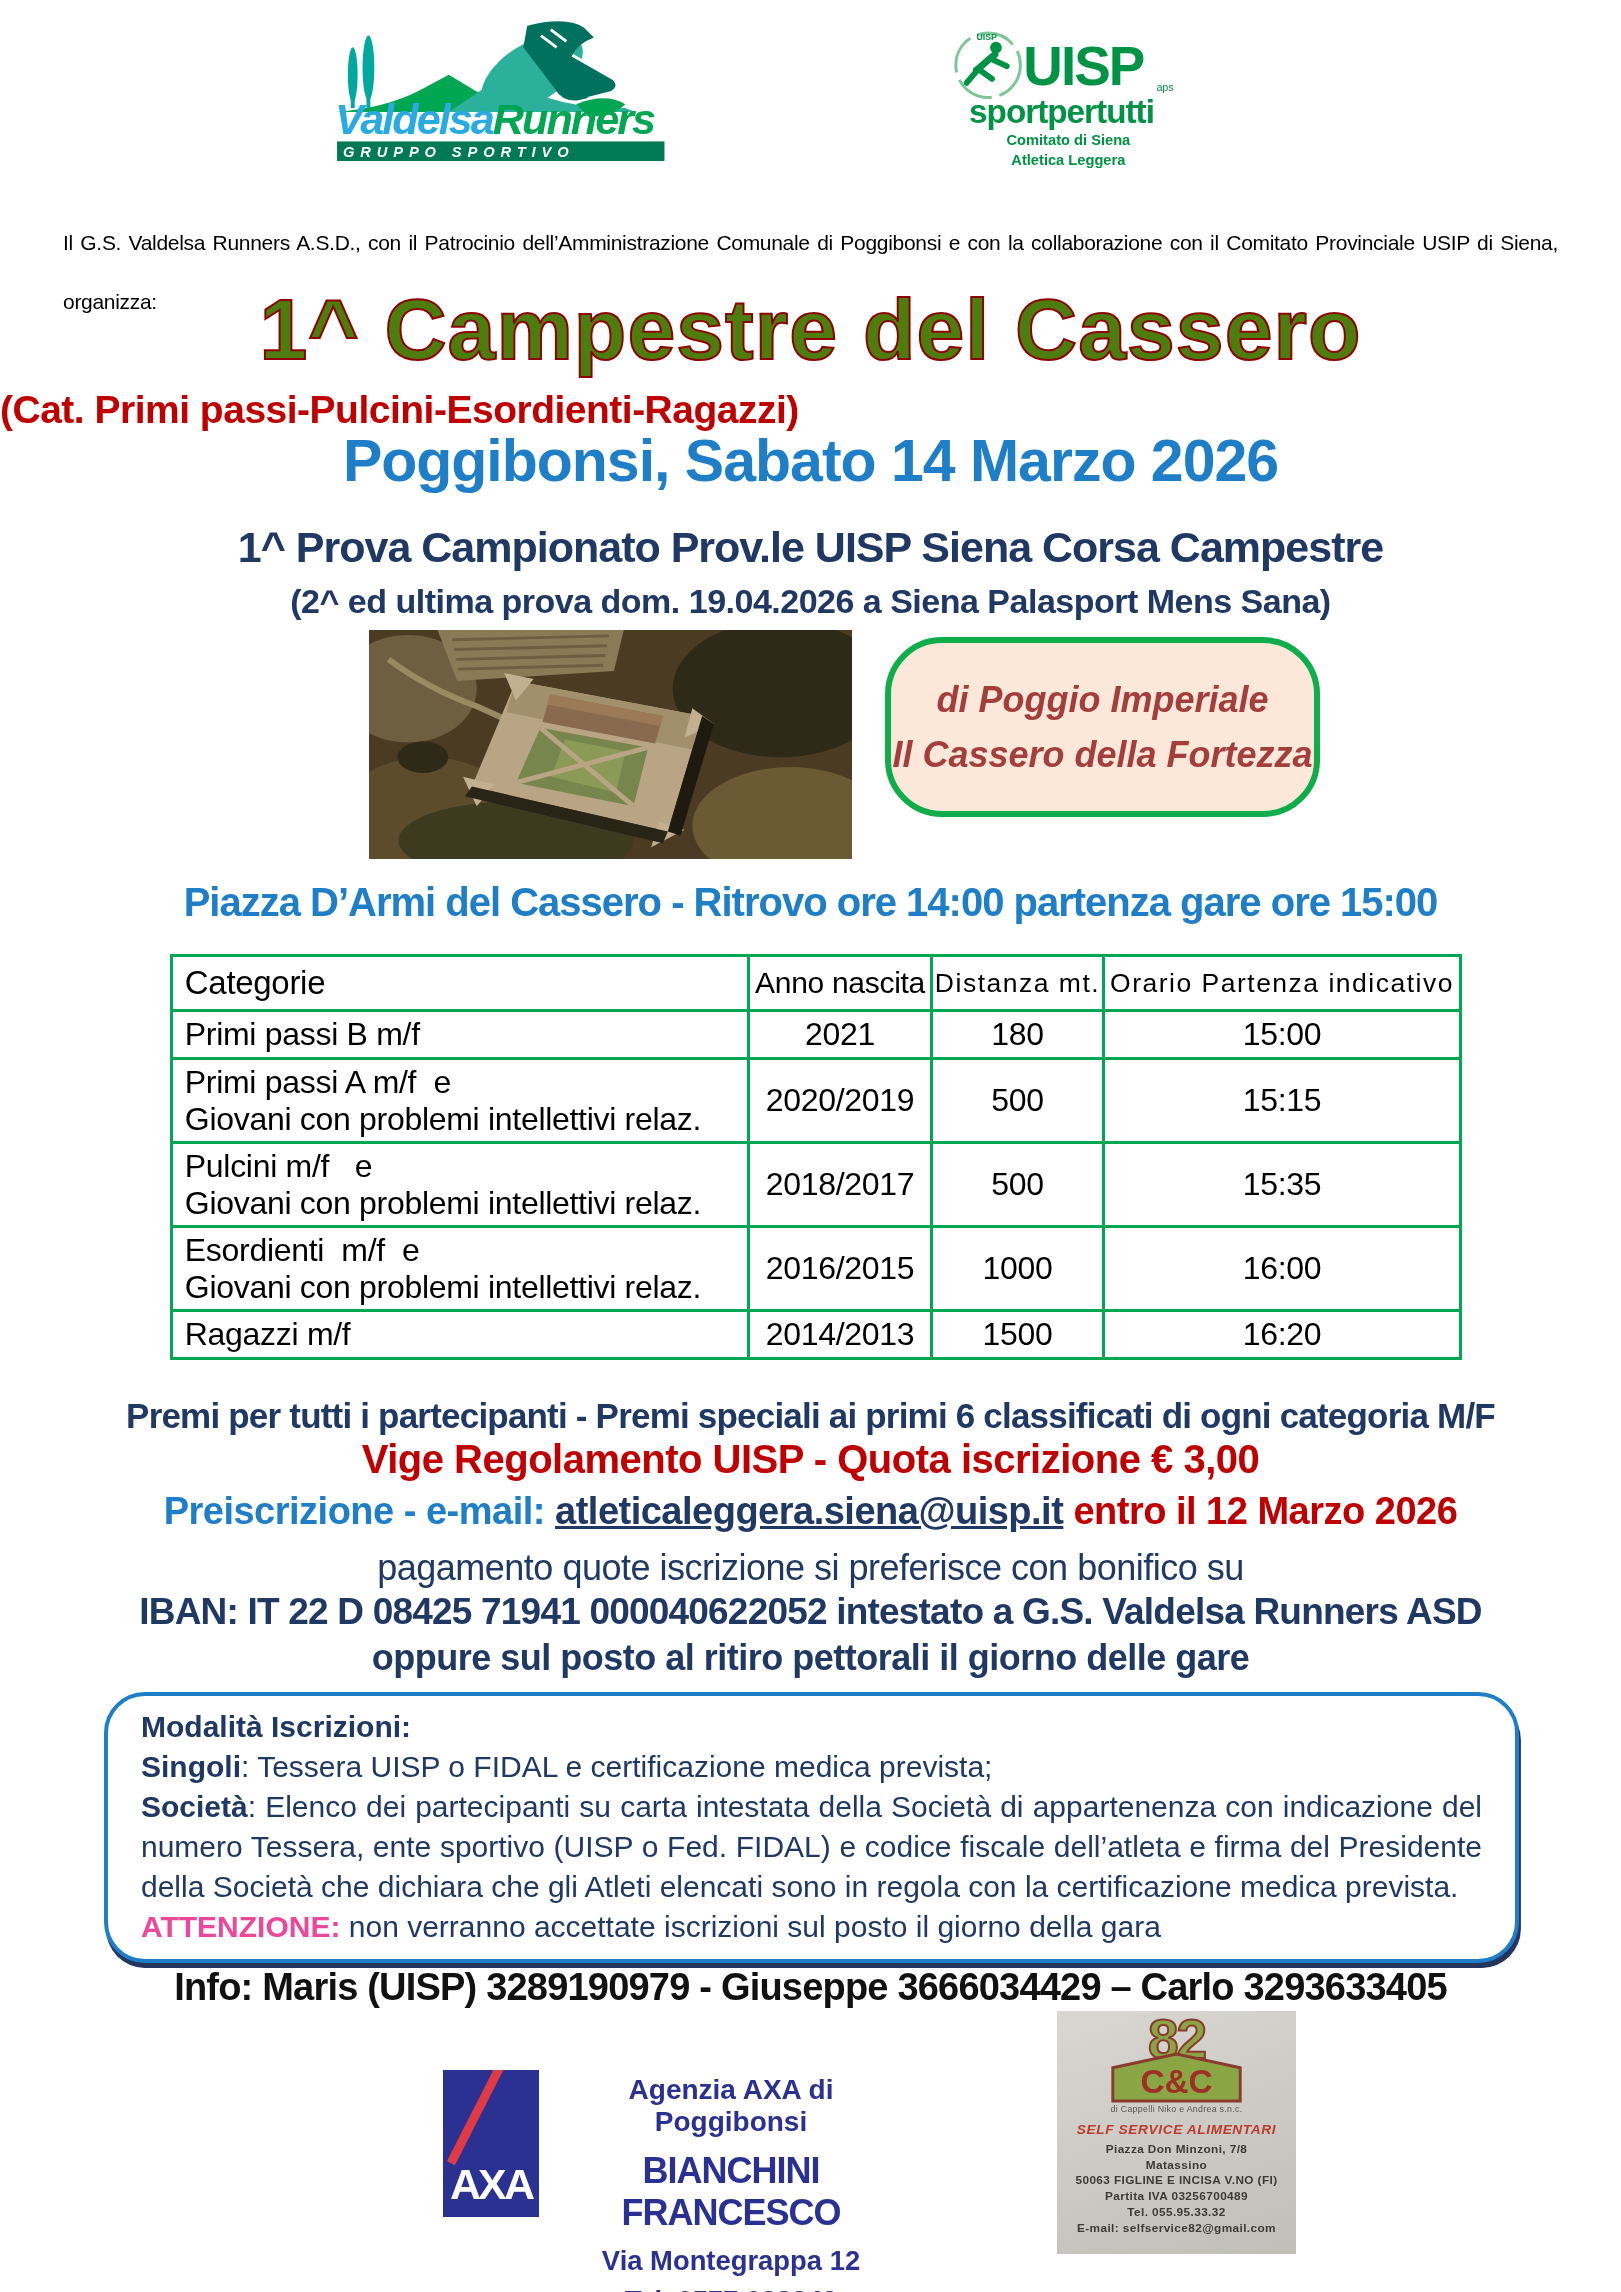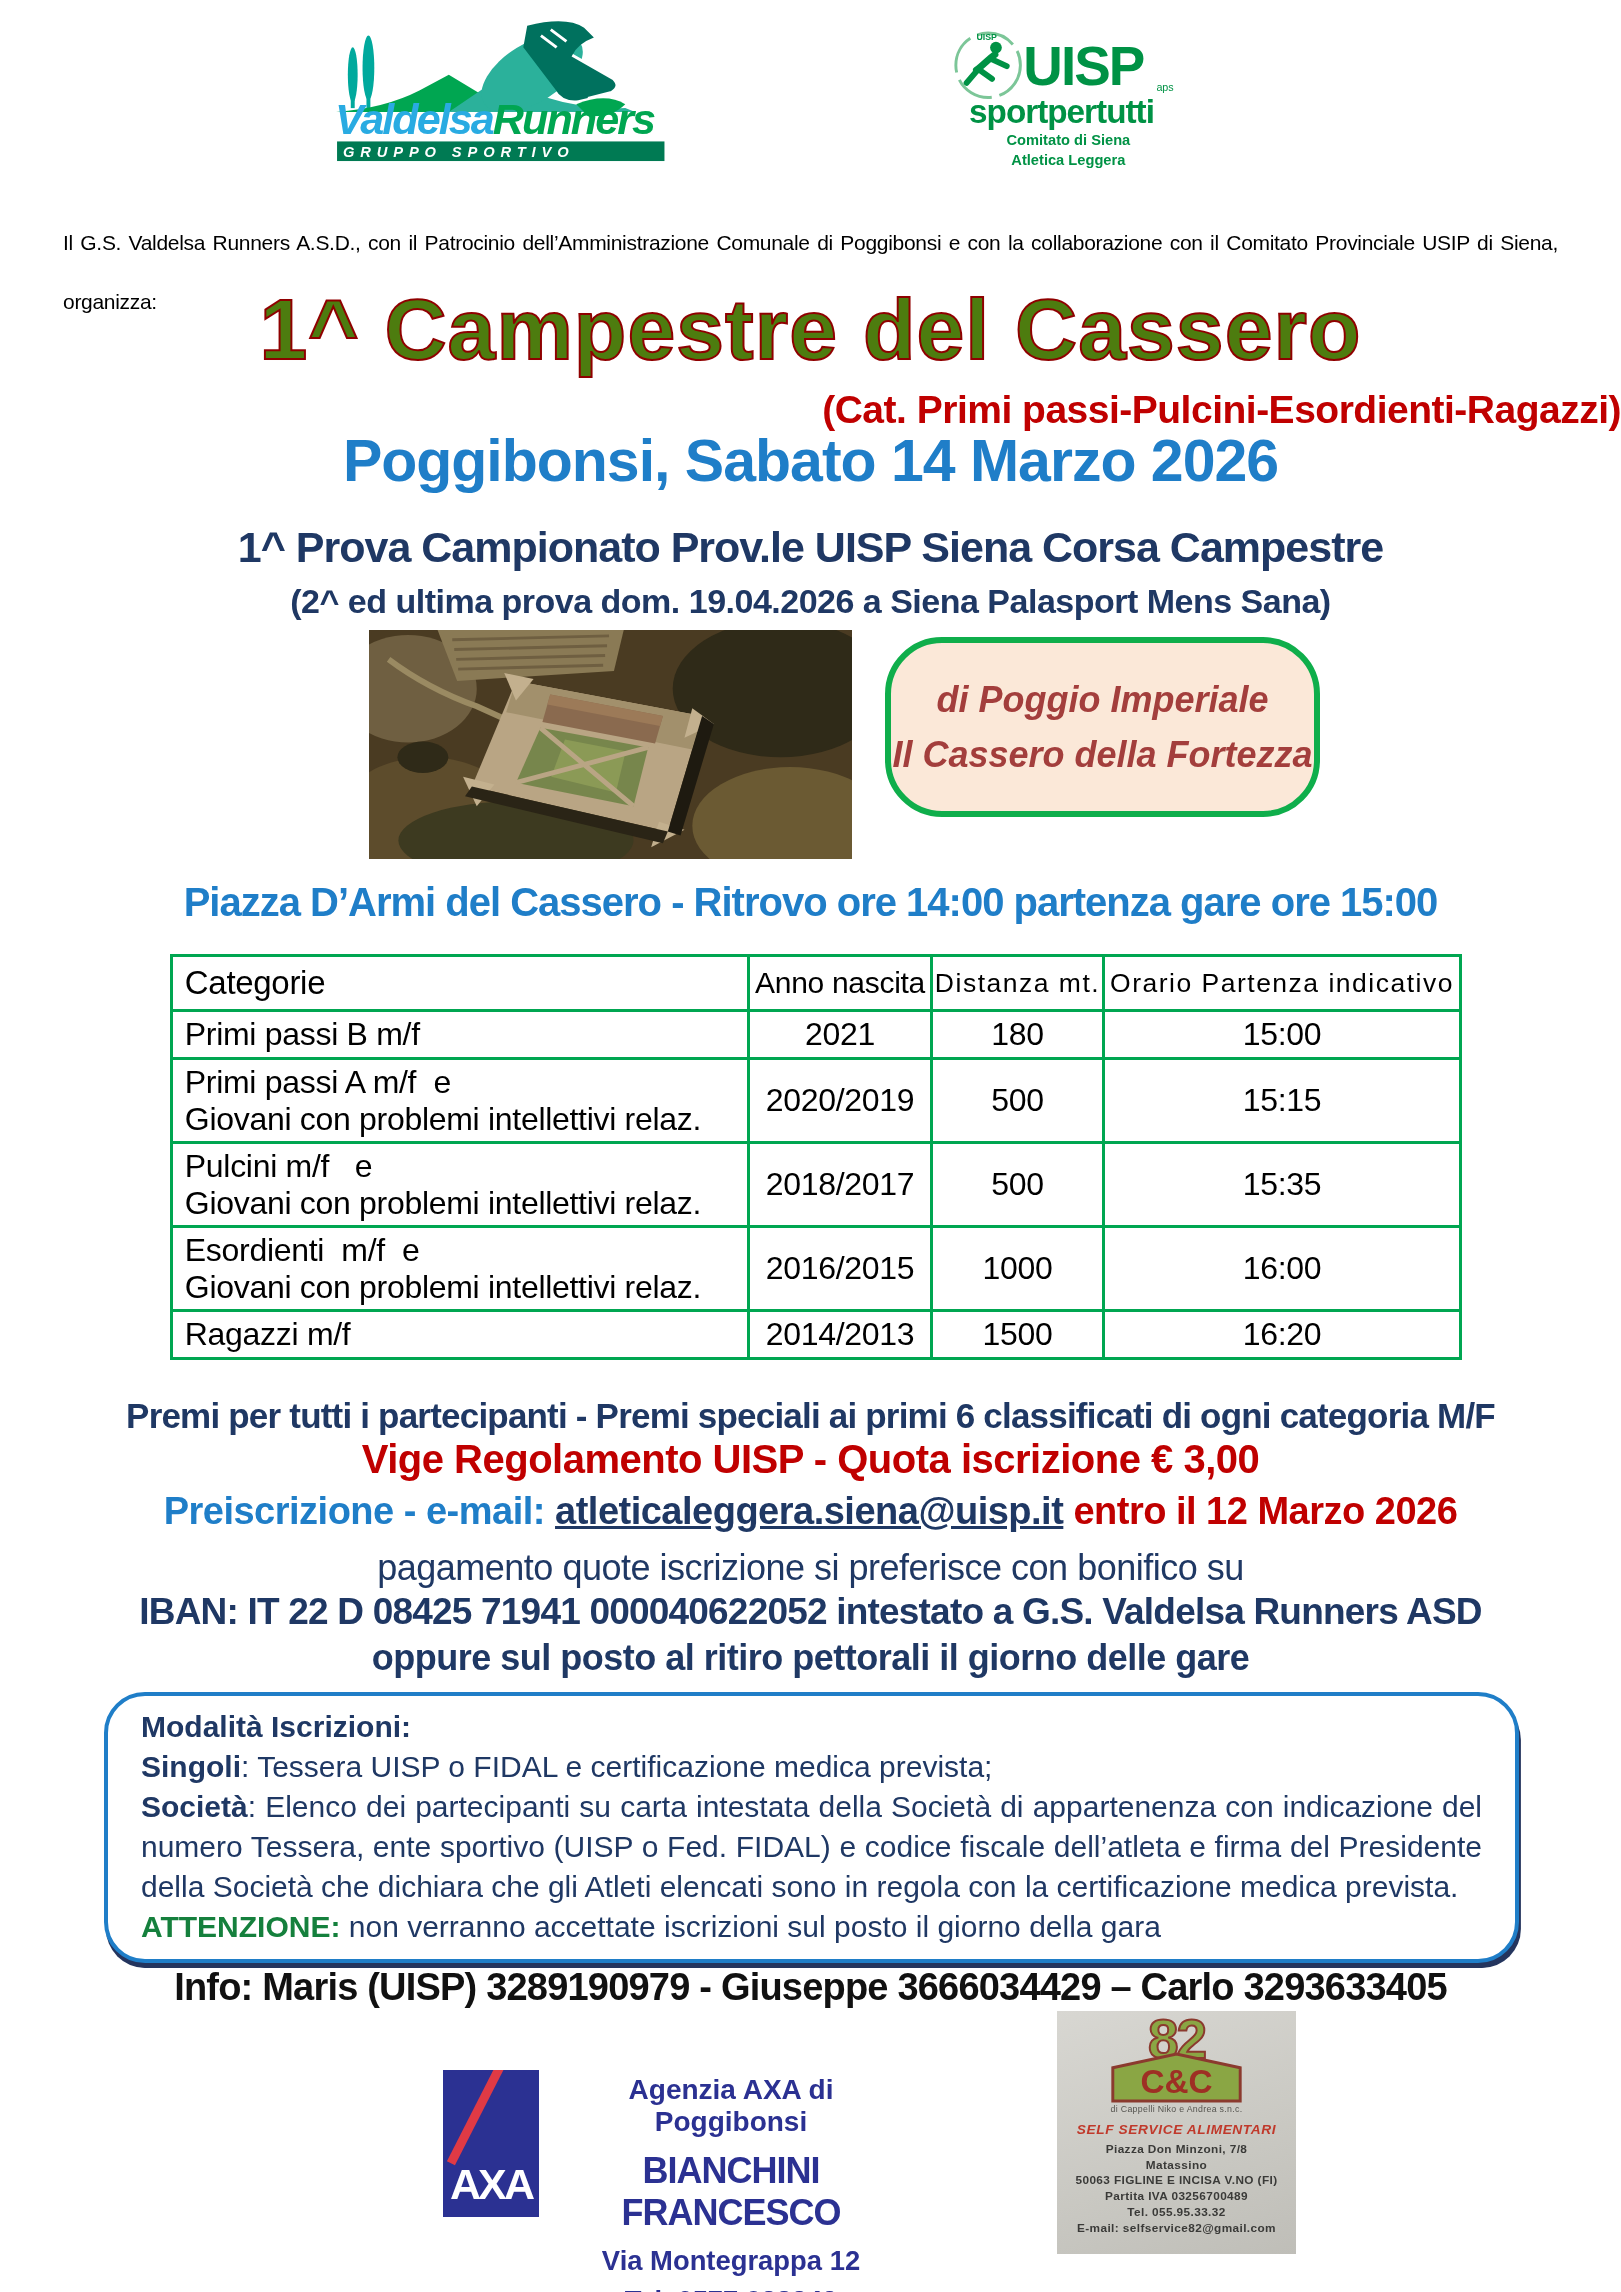"(Cat. Primi" .cat-line { text-align: right -> left }
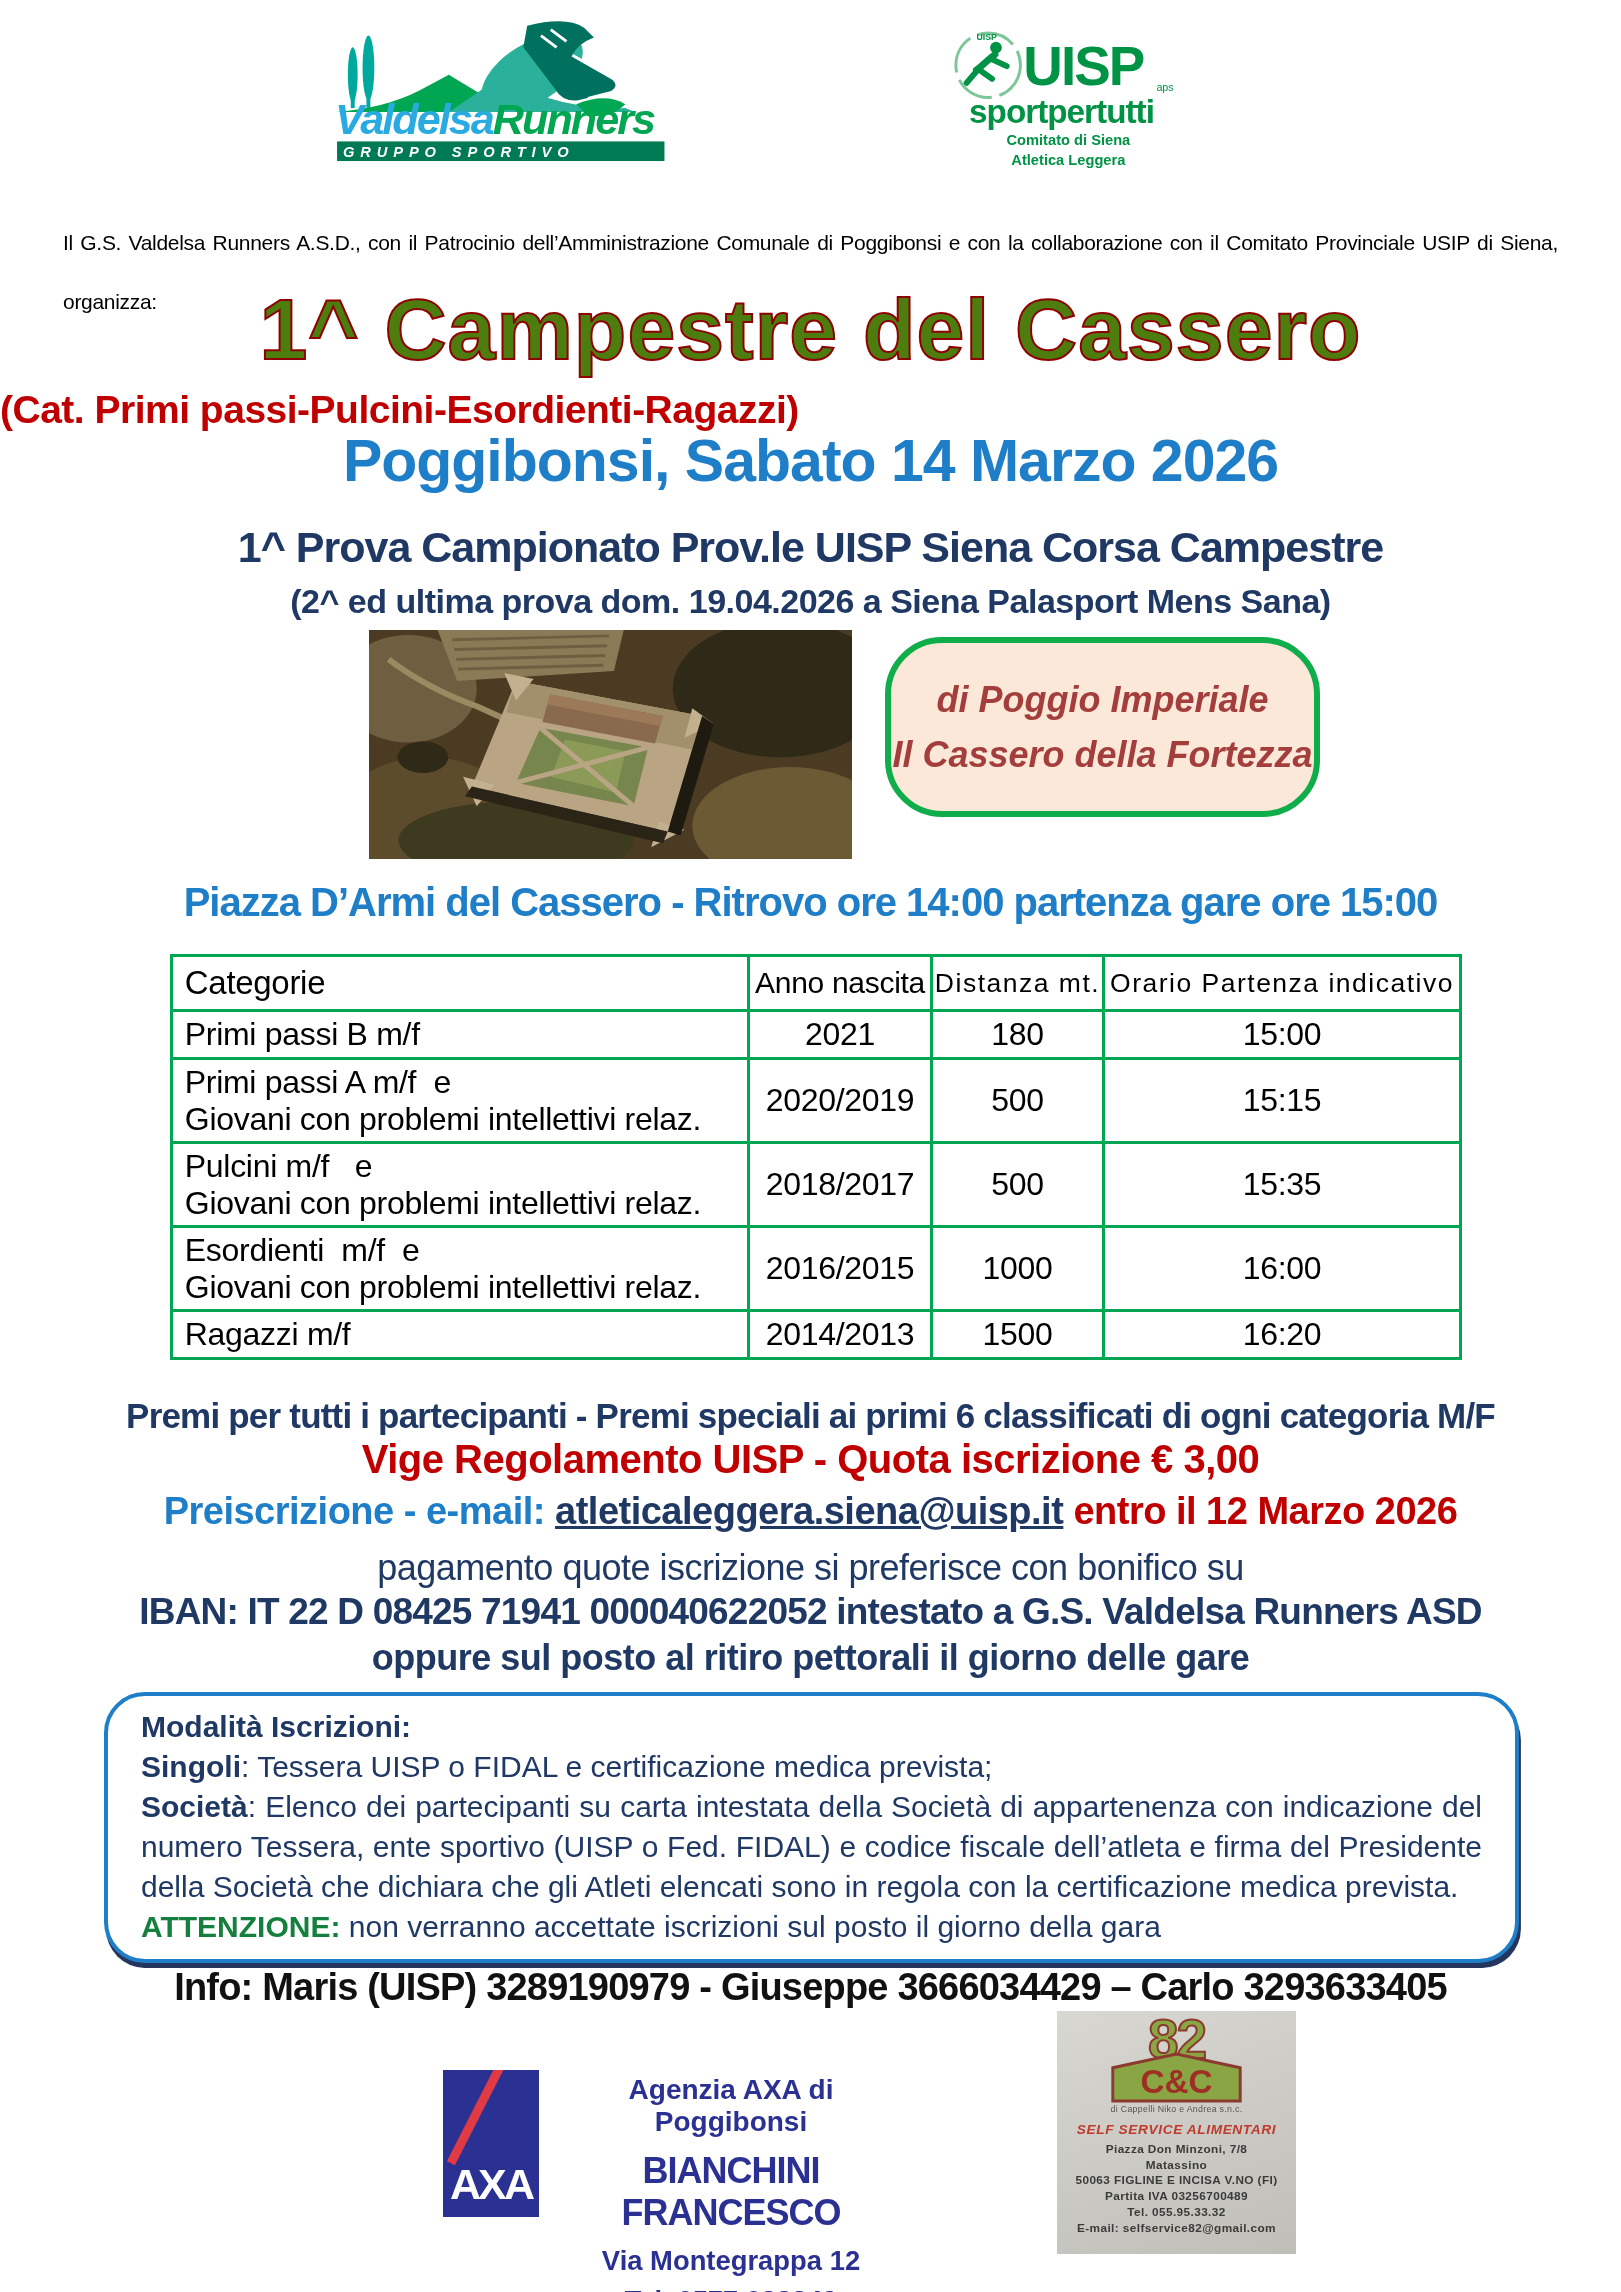"ATTENZIONE:" .att-label { color: #15803d -> #ec4899 }
